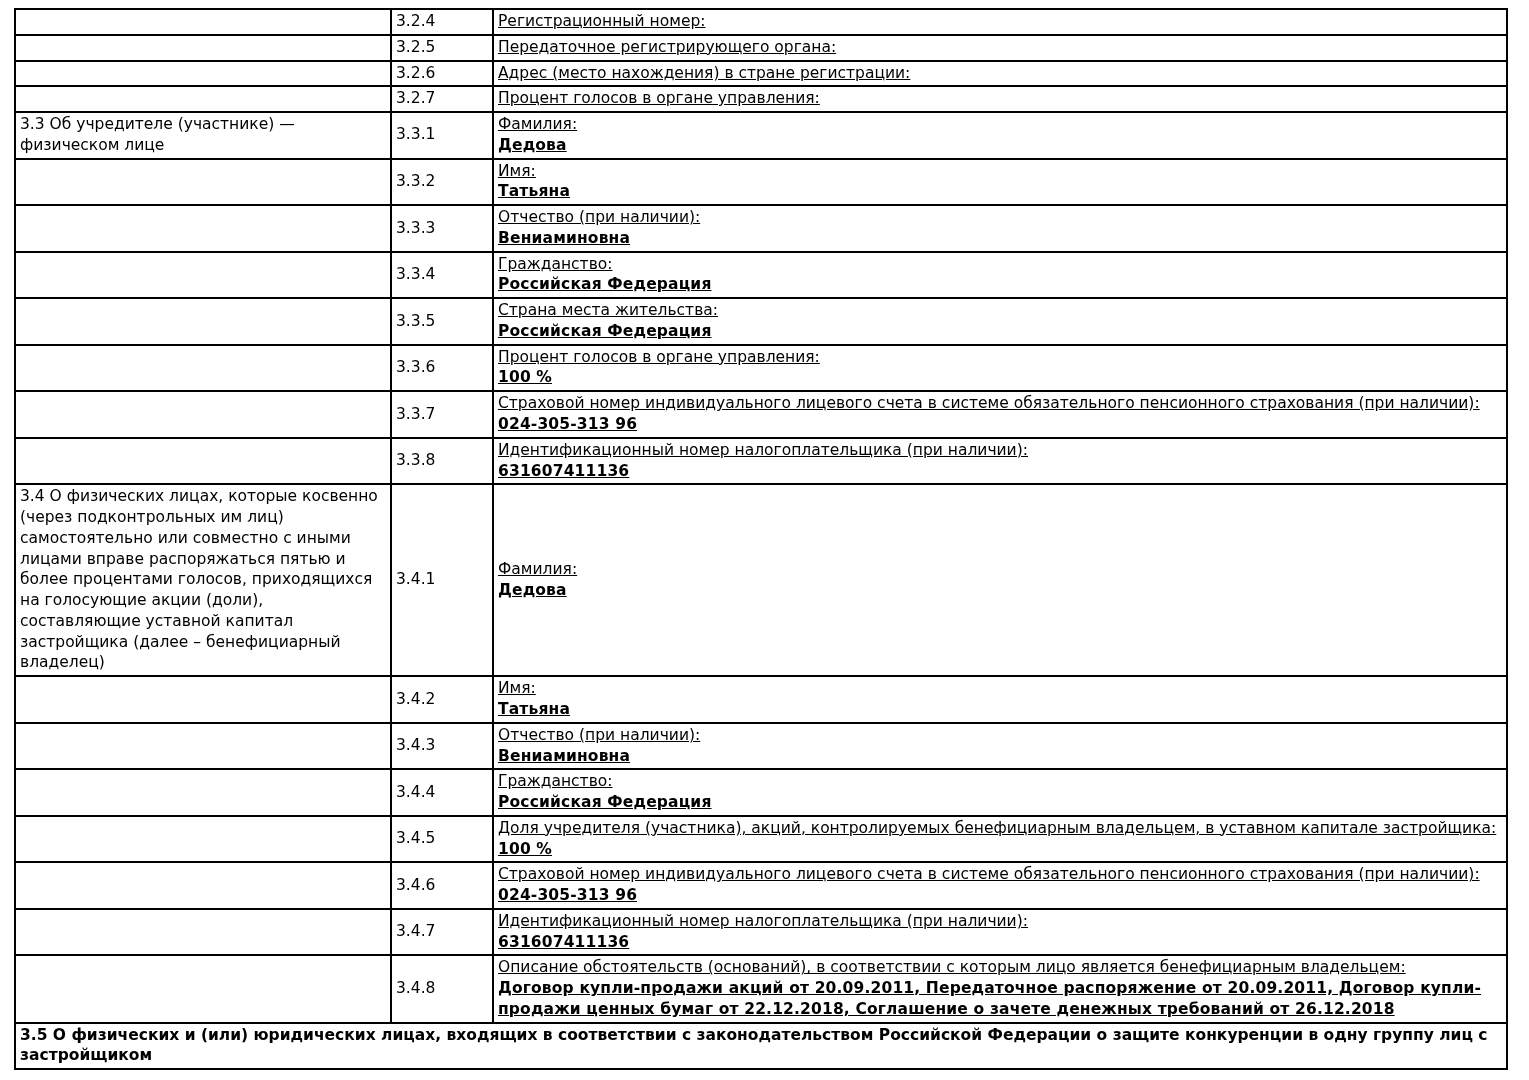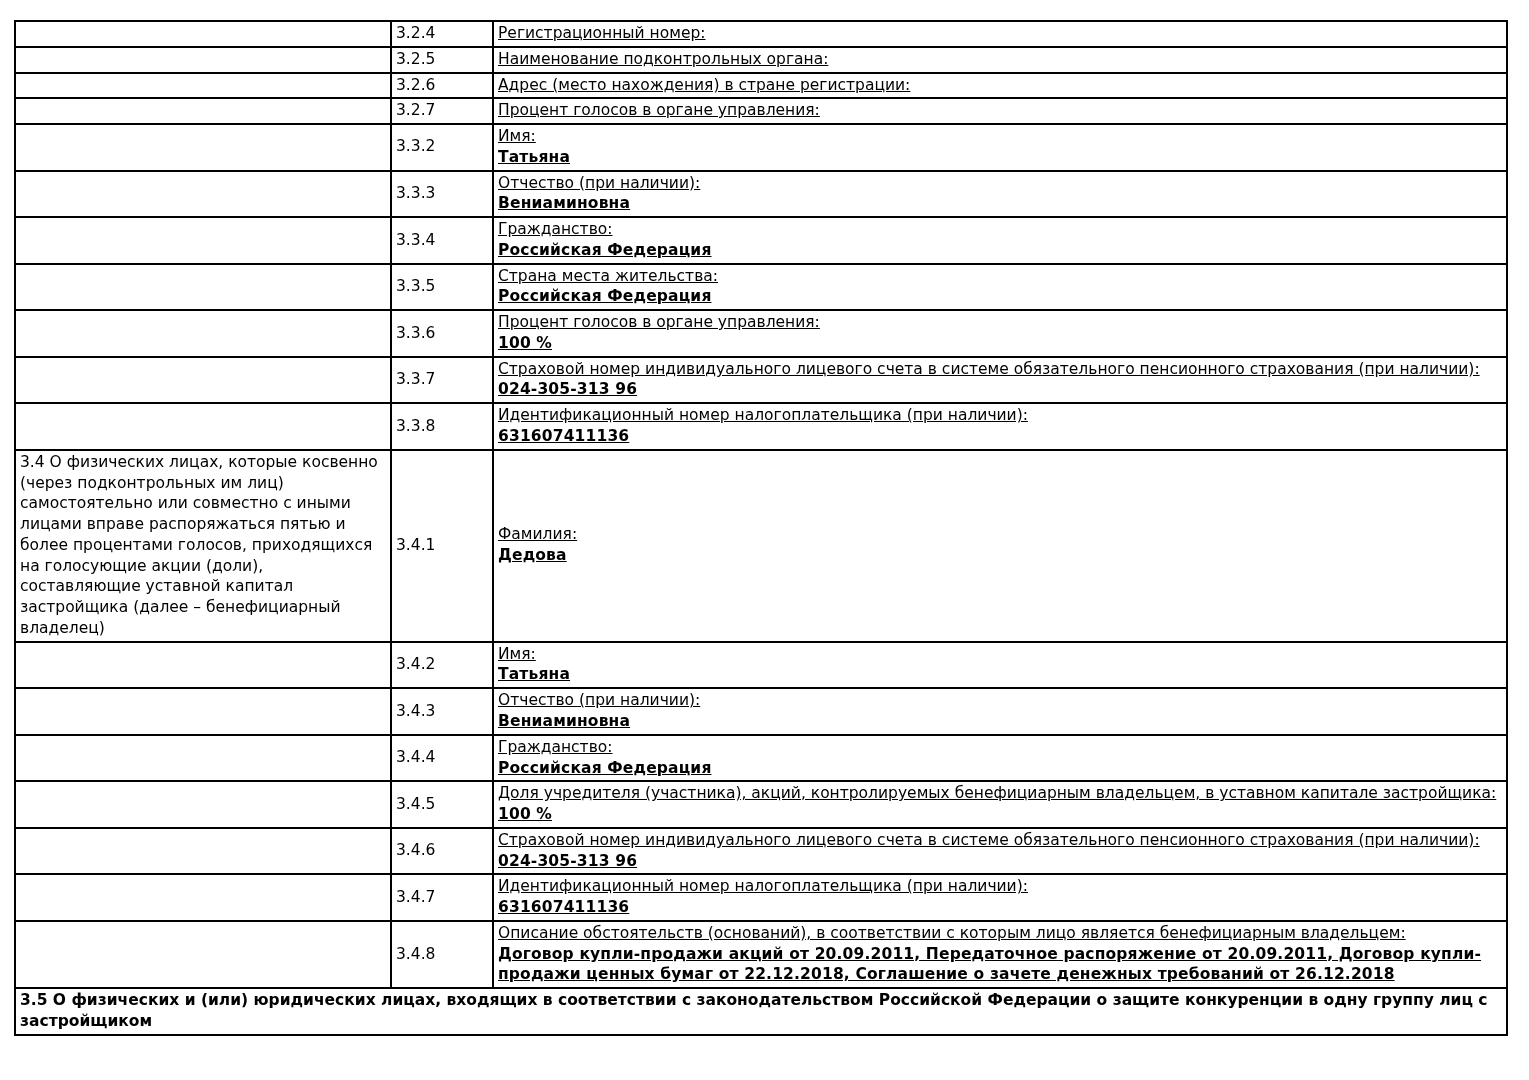"3.2.4" .page { padding: 20px 0 0 14px -> 8px 0 0 14px }
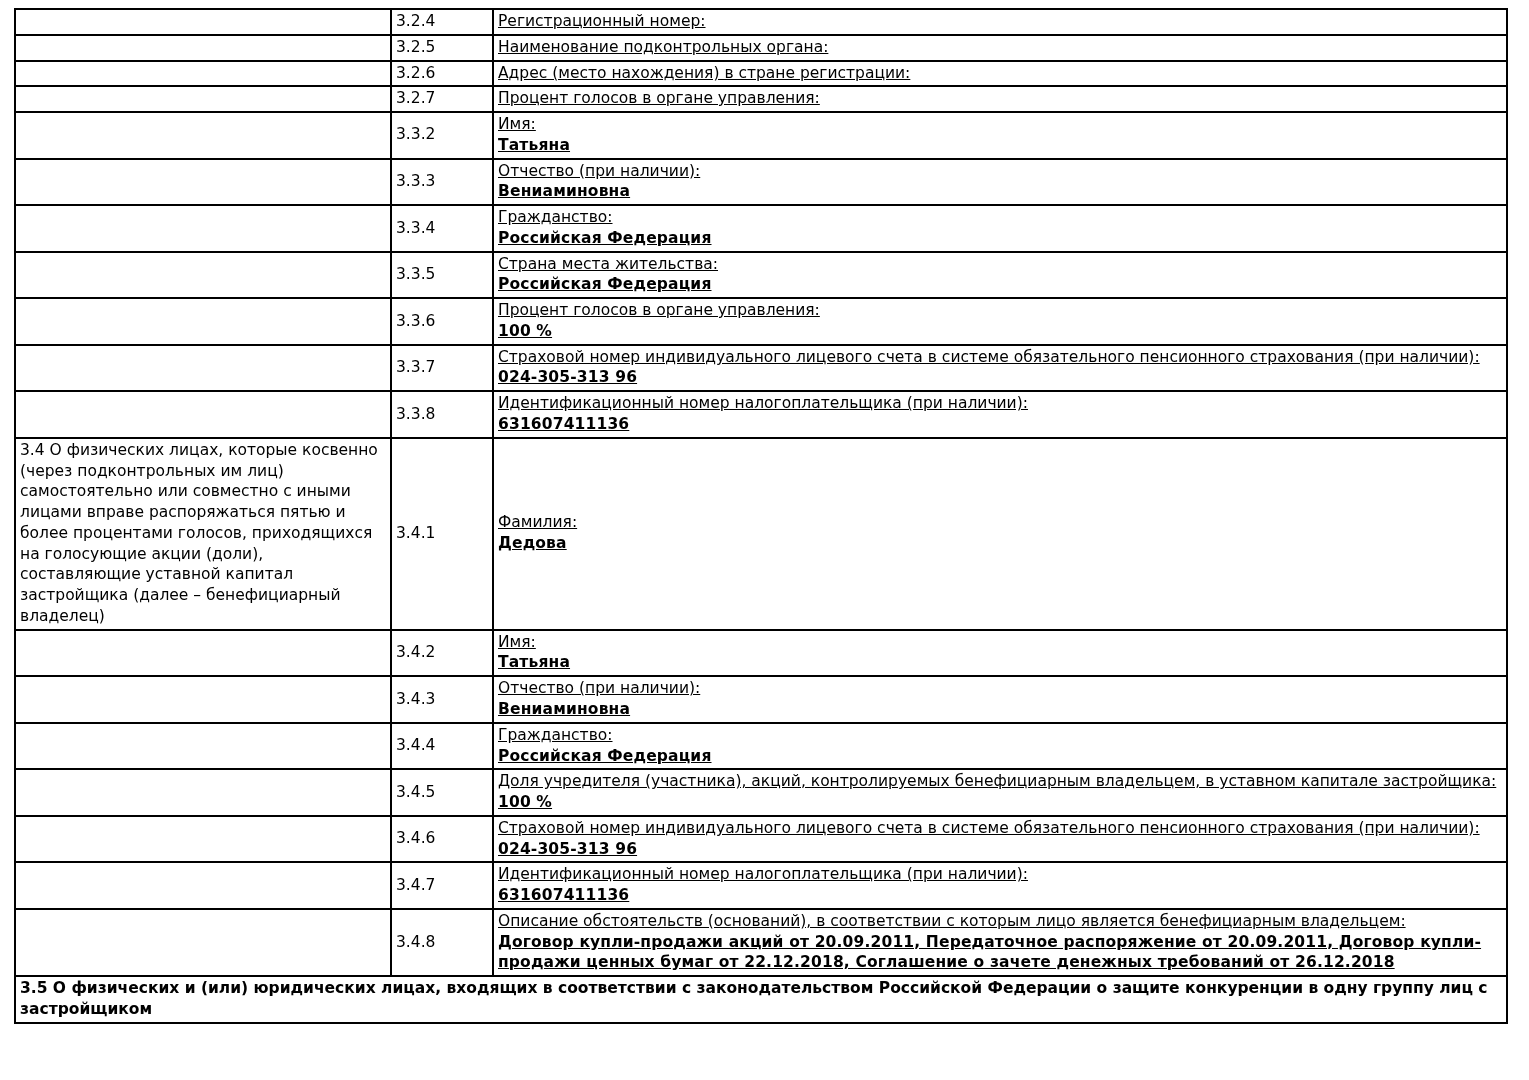"Наименование подконтрольных органа:" div.field-label { text: Наименование подконтрольных -> Передаточное регистрирующего }
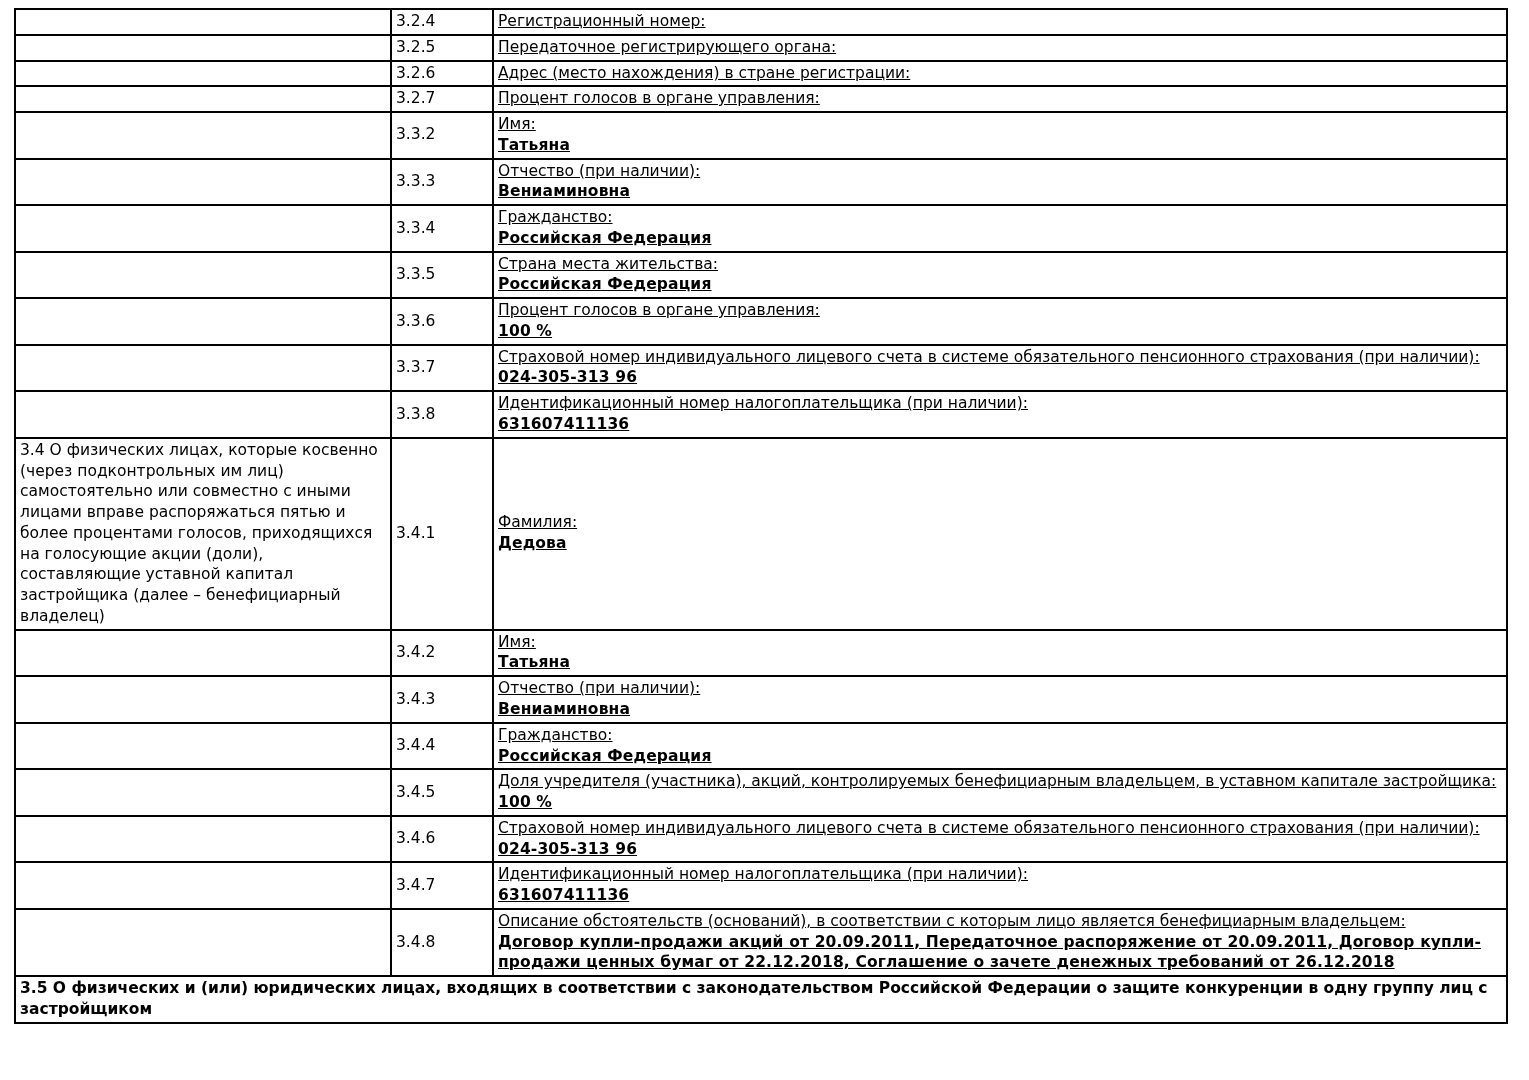"3.3 Об учредителе (участнике) —" tr { html: none -> <tr> <td>3.3 Об учредителе (участнике) — физическом лице</td> <td>3.3.1</td> <td> <div>Фамилия:</div> <div>Дедова</div> </td> </tr> }
